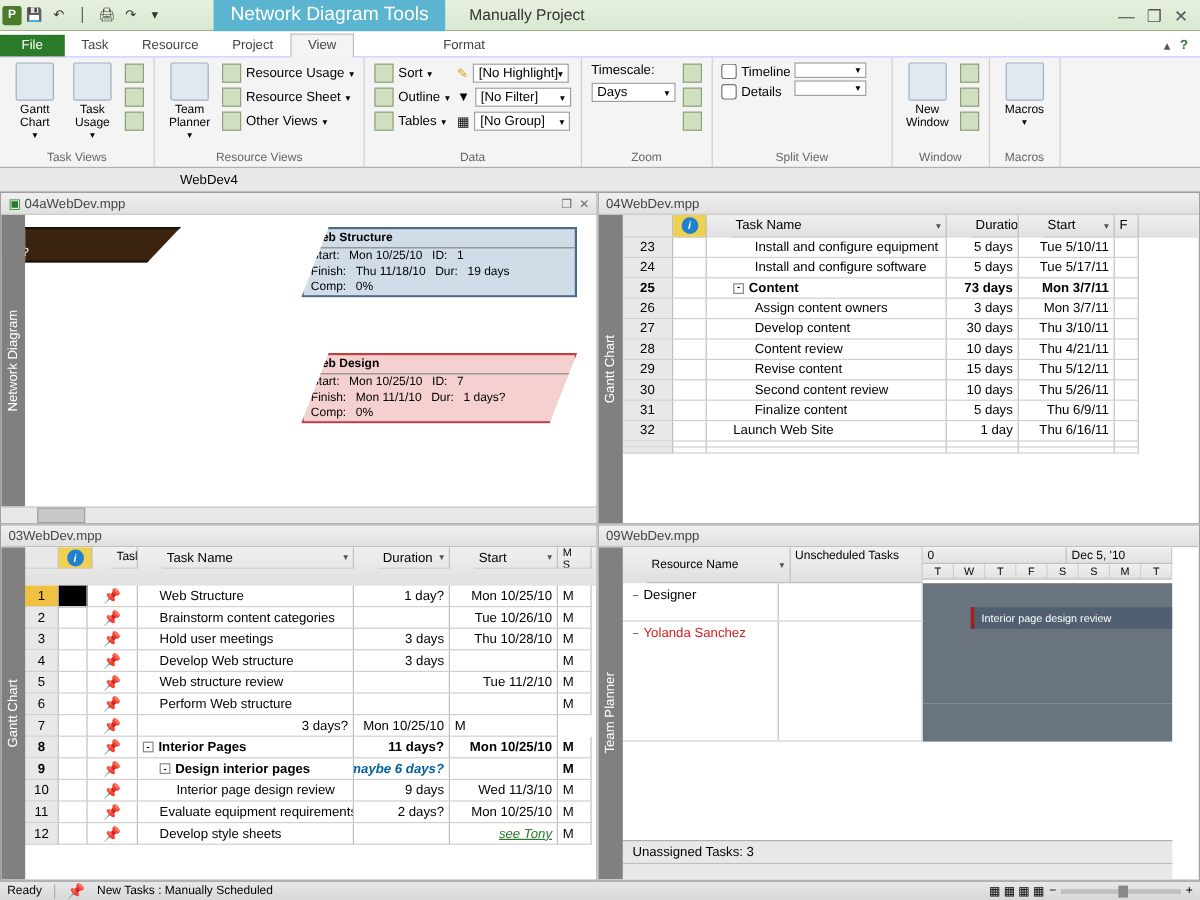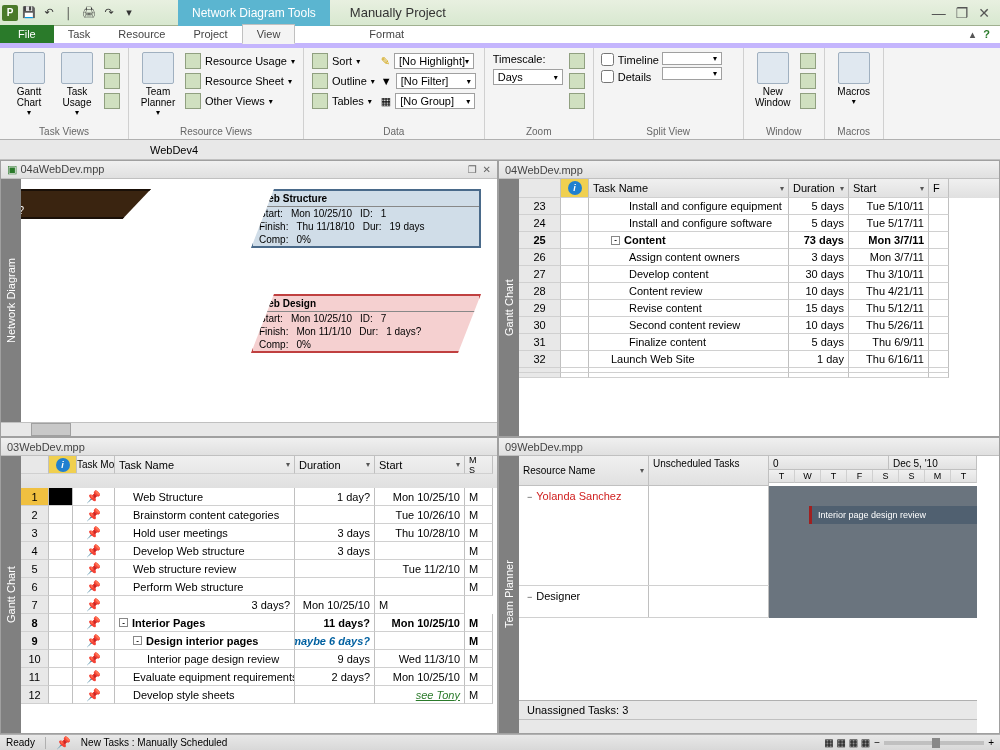"Network Diagram Tools" .titlebar .context-tab { font-size: 12px -> 16px }
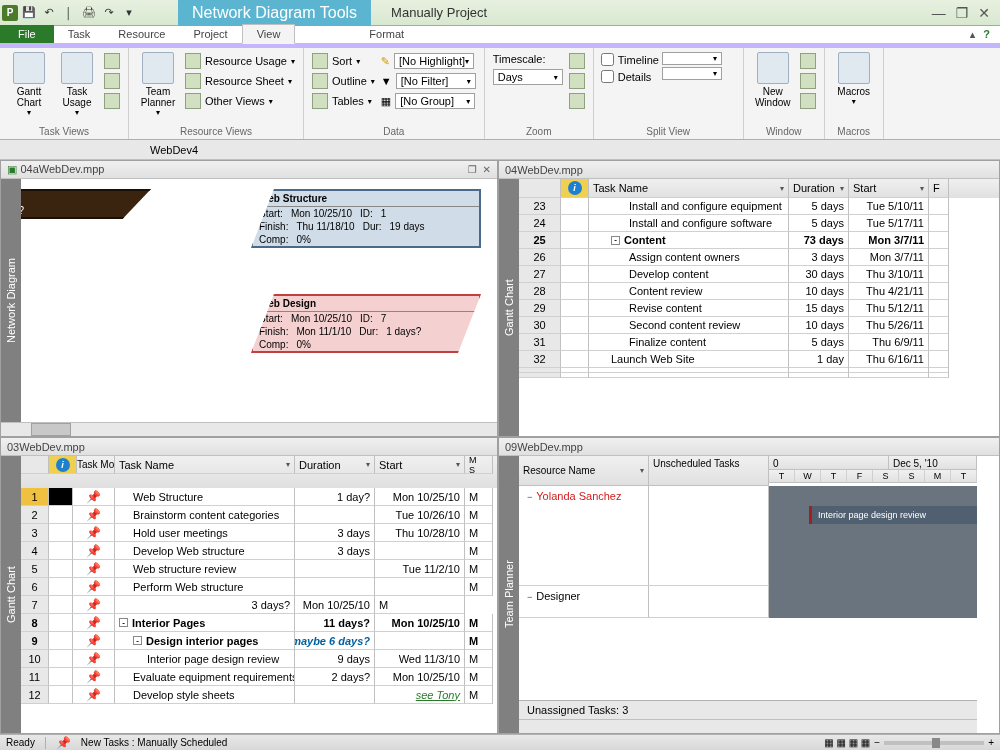"File" .ribbon-tabs { border-bottom: 5px solid #c4b5fd -> 1px solid #c4b5fd }
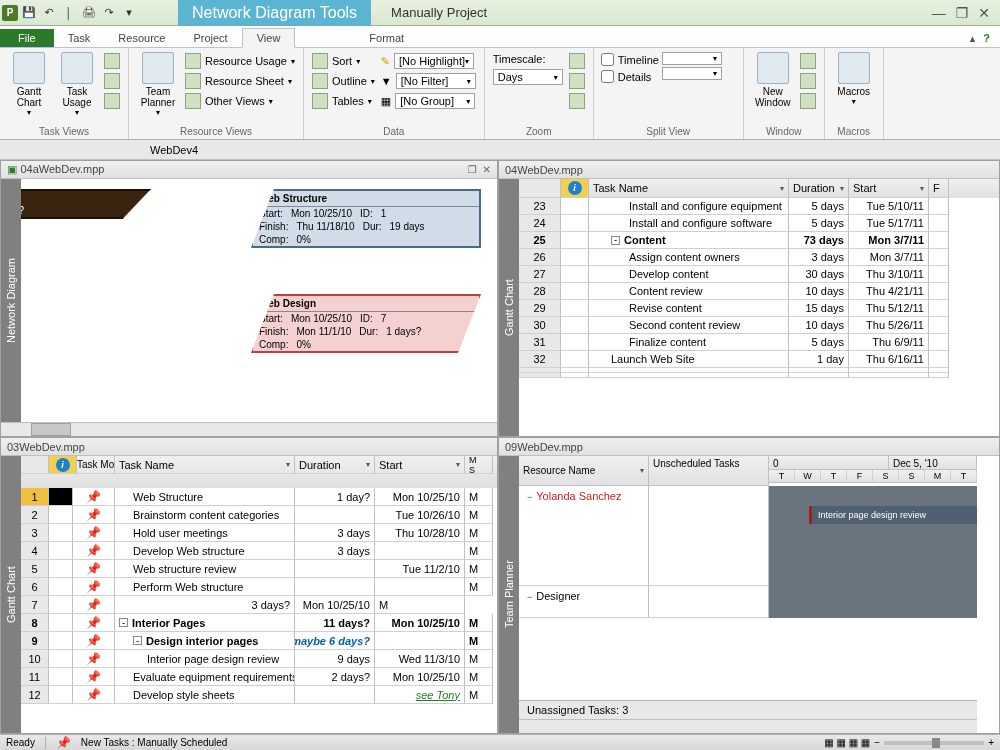"Task Name" .hdrcell { margin-left: none -> 20px }
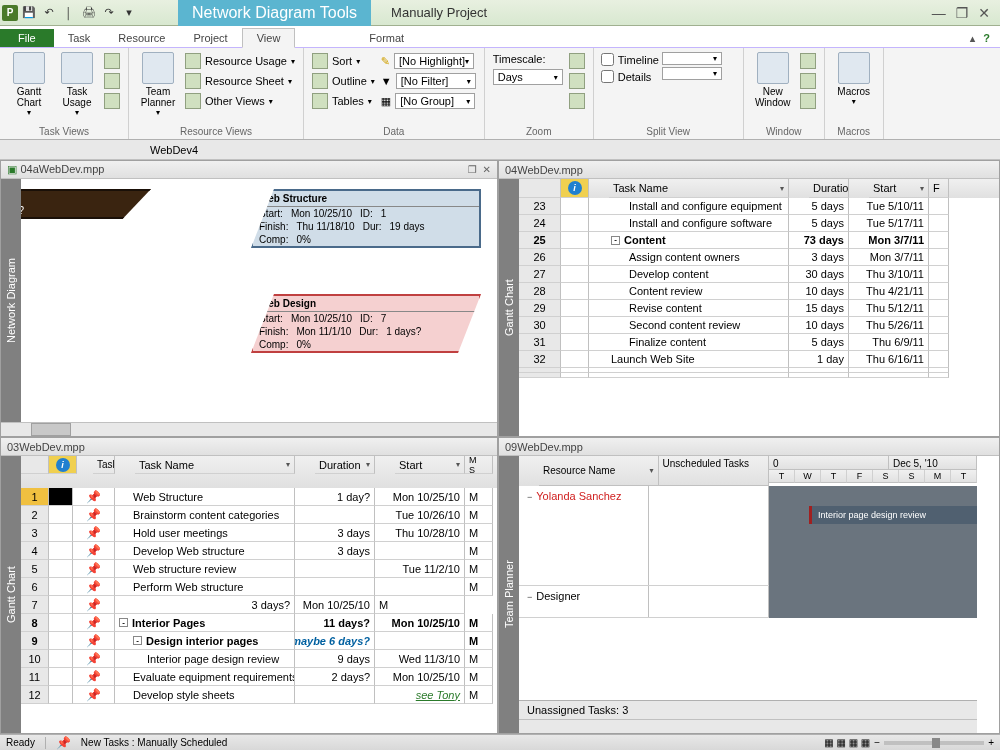"− Yolanda Sanchez" div.tp-row { order: before "− Designer" -> after "− Designer" }
